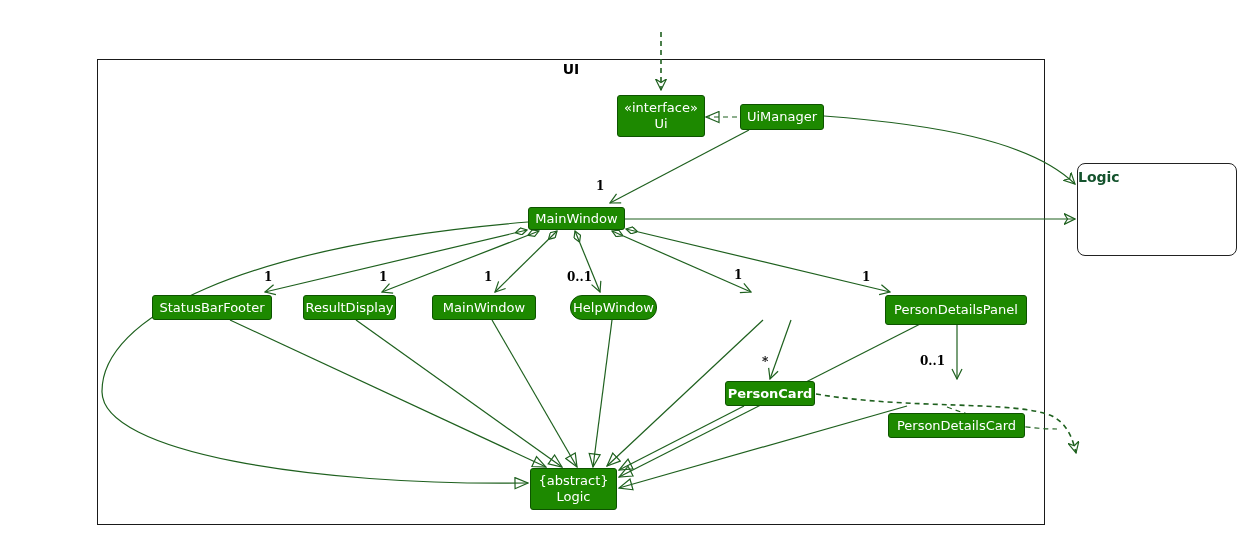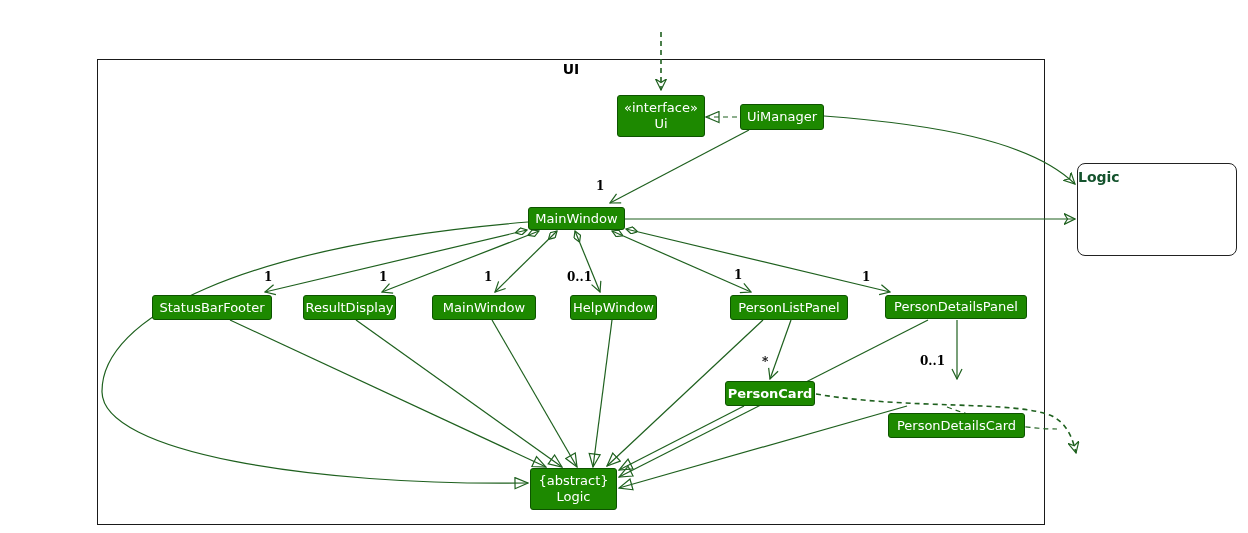"HelpWindow" div.cls { border-radius: none -> 12px }
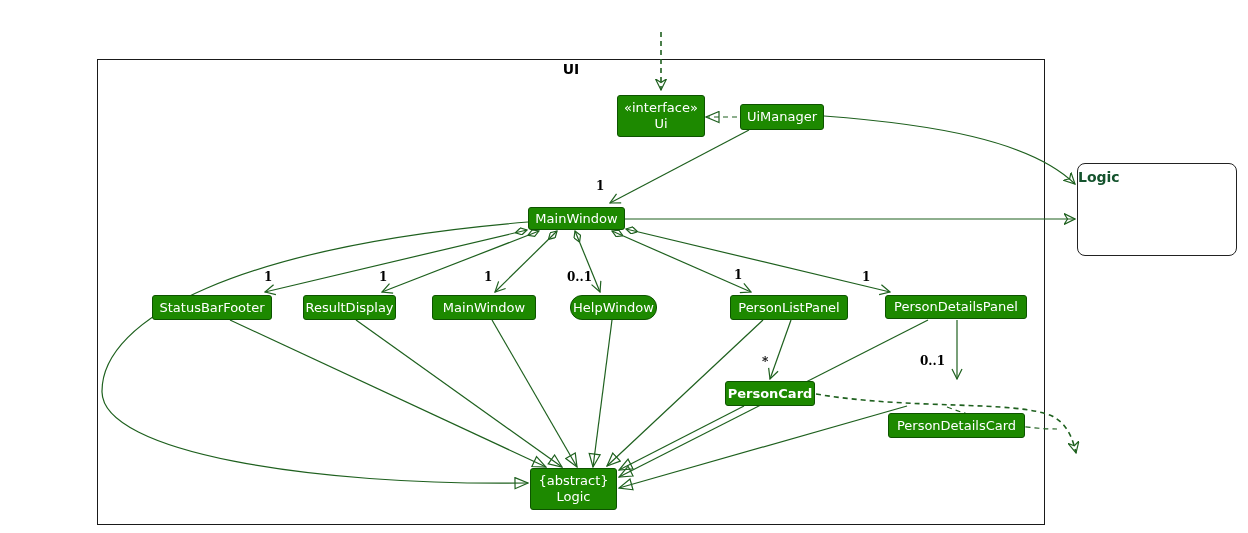"PersonListPanel" div.cls { html: <div> <span>PersonListPanel</span> </div> -> none }
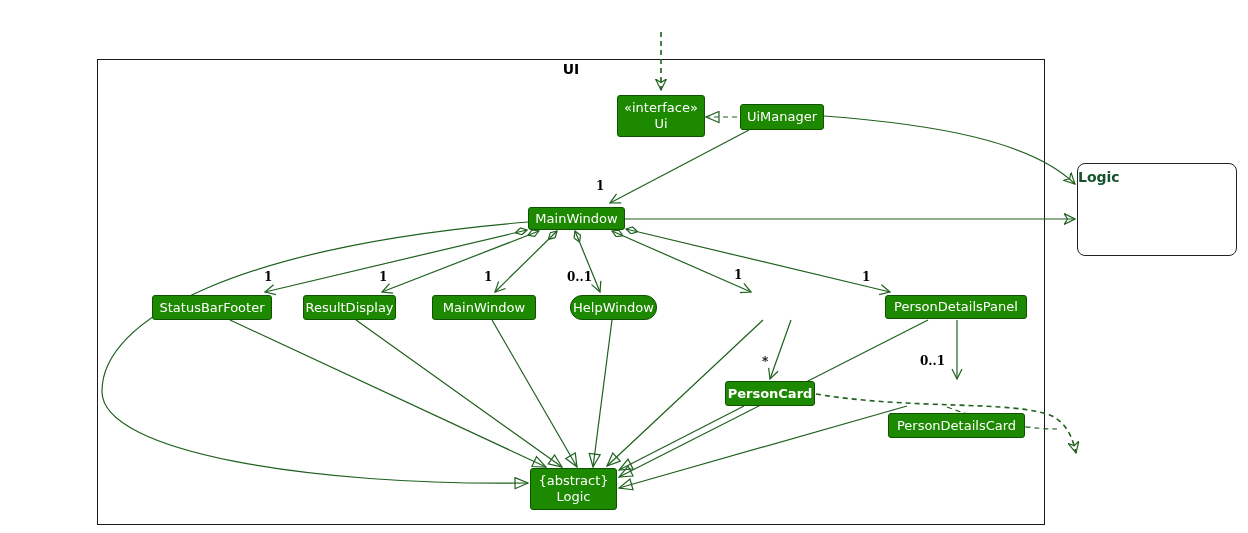"PersonDetailsPanel" div.cls { height: 24px -> 30px }
